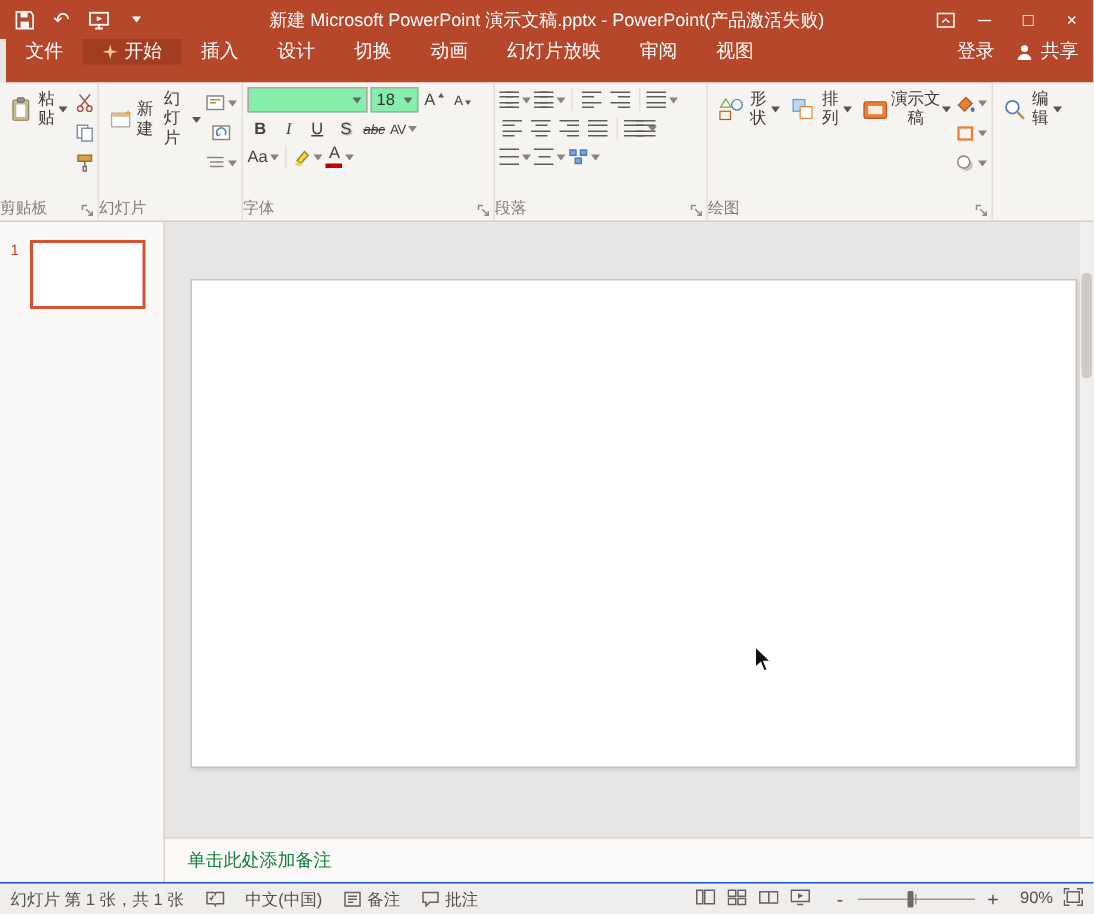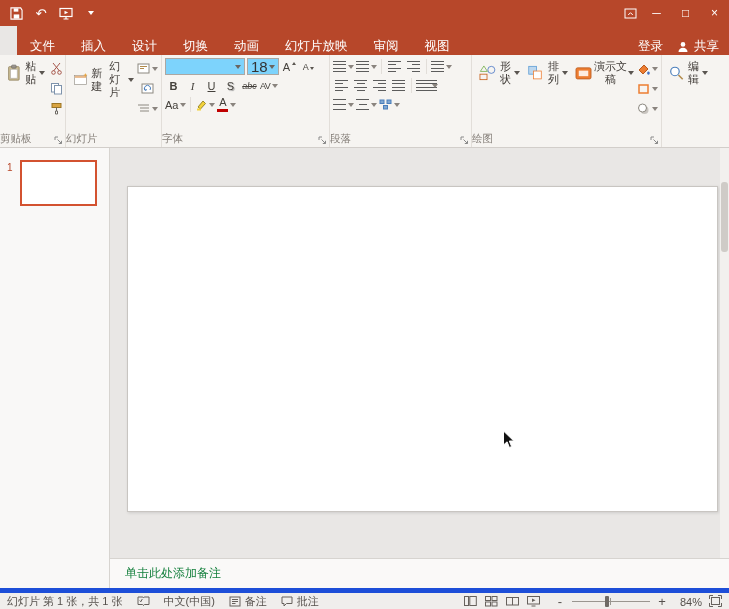"新建 Microsoft PowerPoint 演示文稿.pptx -" div.win-title { html: none -> <div>新建 Microsoft PowerPoint 演示文稿.pptx - PowerPoint(产品激活失败)</div> }
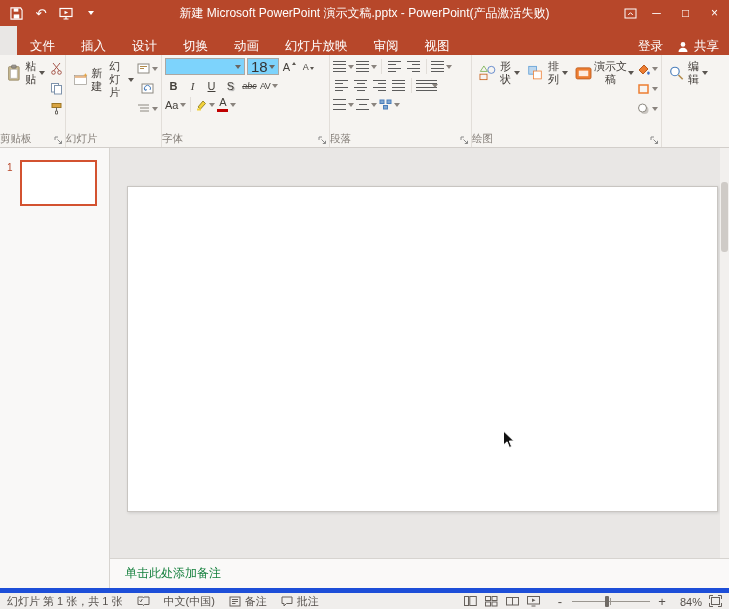"文件" .tabrow { align-items: flex-end -> flex-start; left: 17px -> 4px }
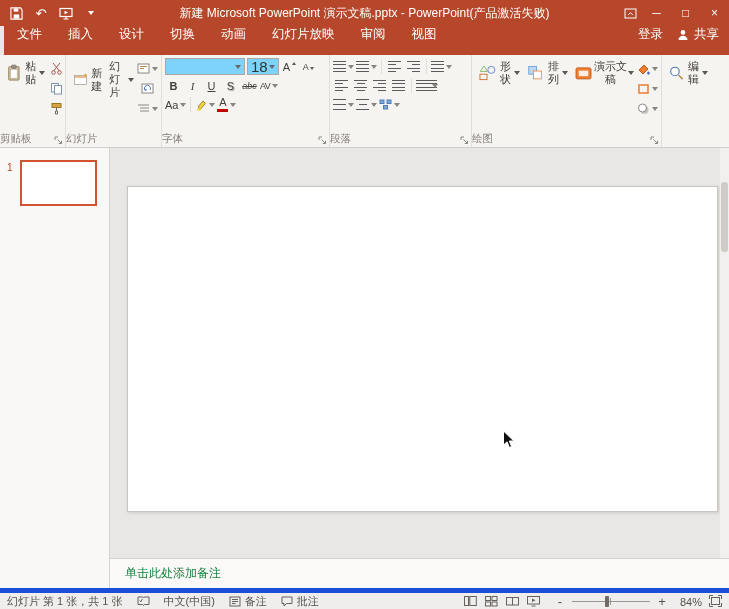"开始" div.tab { html: none -> <div> <svg> <path></path> </svg> <span>开始</span> </div> }
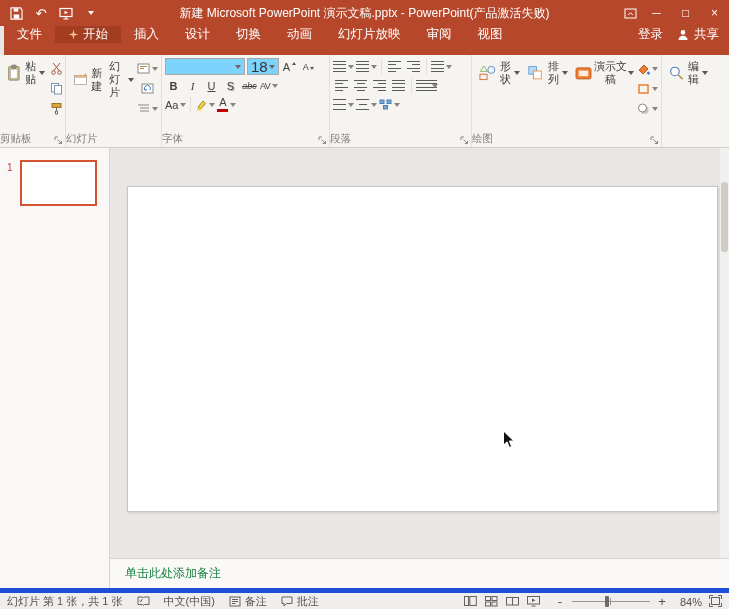"18" .combo { background: #7dd3fc -> #86efac; font-size: 15px -> 11px }
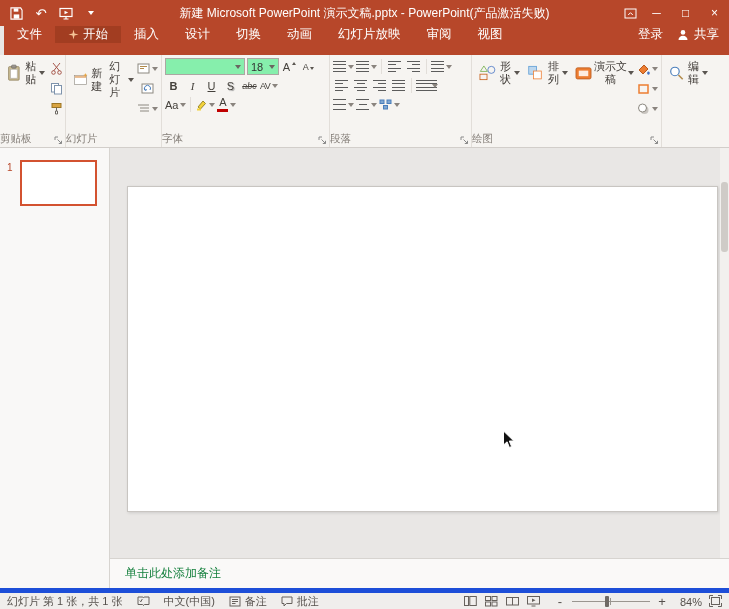"幻灯片 第 1 张，共 1" .statusbar { align-items: flex-end -> center; border-top: 5px solid #1d4ed8 -> 1px solid #1d4ed8 }
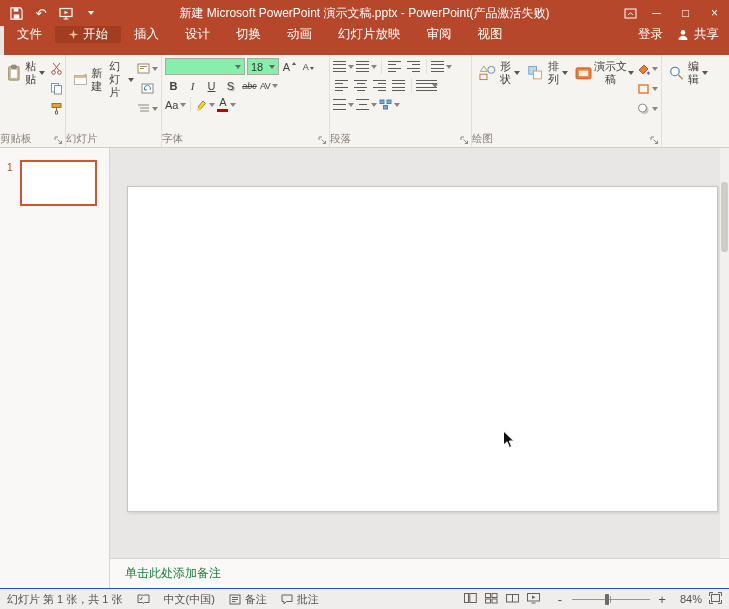"84%" span.zoom-val { text: 84% -> 90% }
